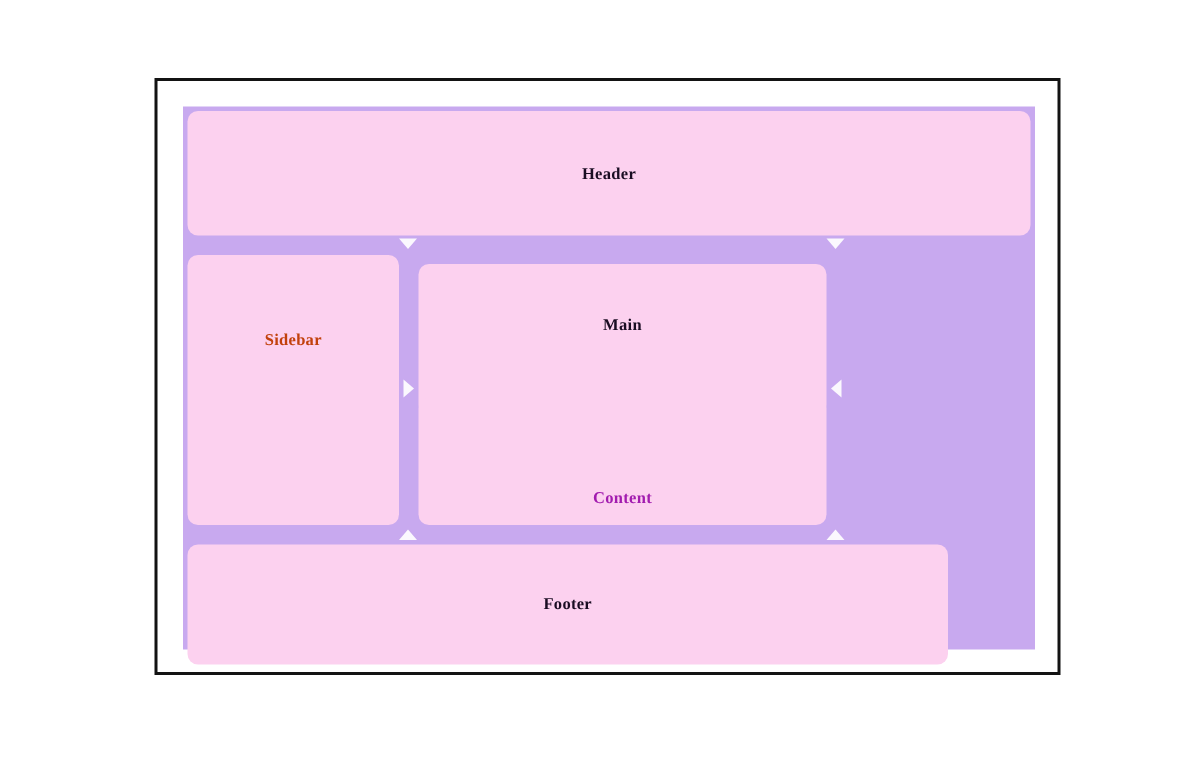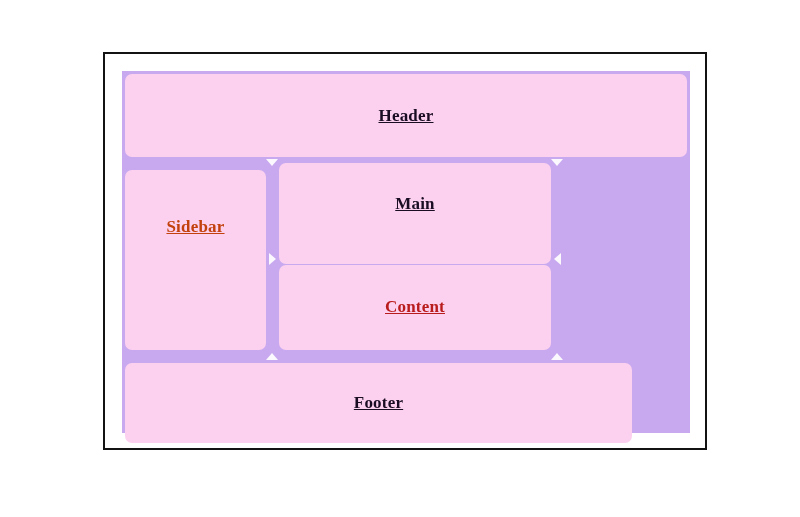"Header" .pane-label { font-size: 17px -> 11px; text-decoration: underline -> none }
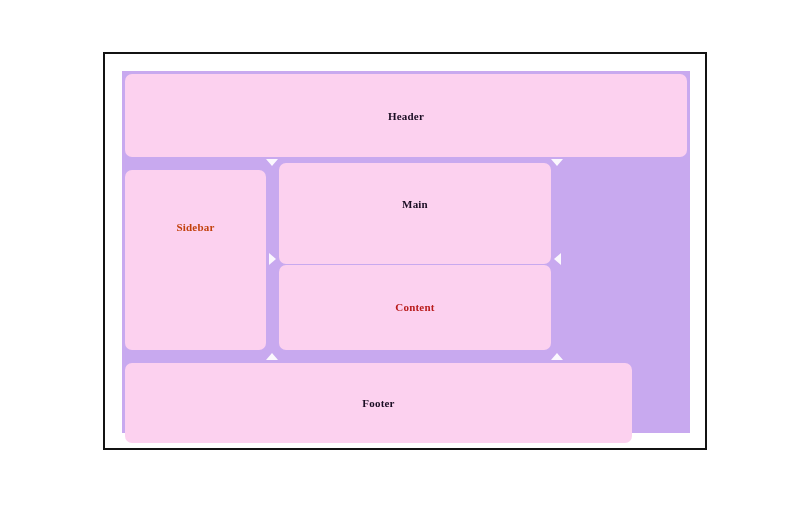"Main" .pane-main { top: 92px -> 105px }
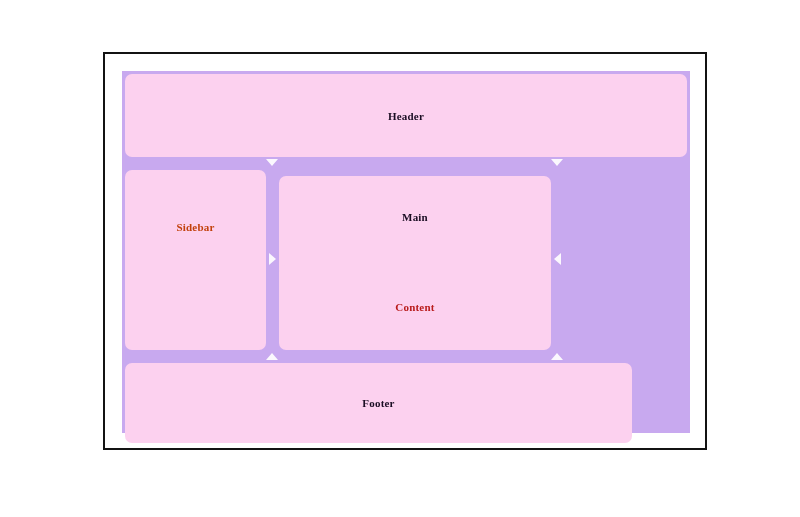"Content" div.pane-label { color: #b91c1c -> #a21caf; margin-top: none -> 25px }
